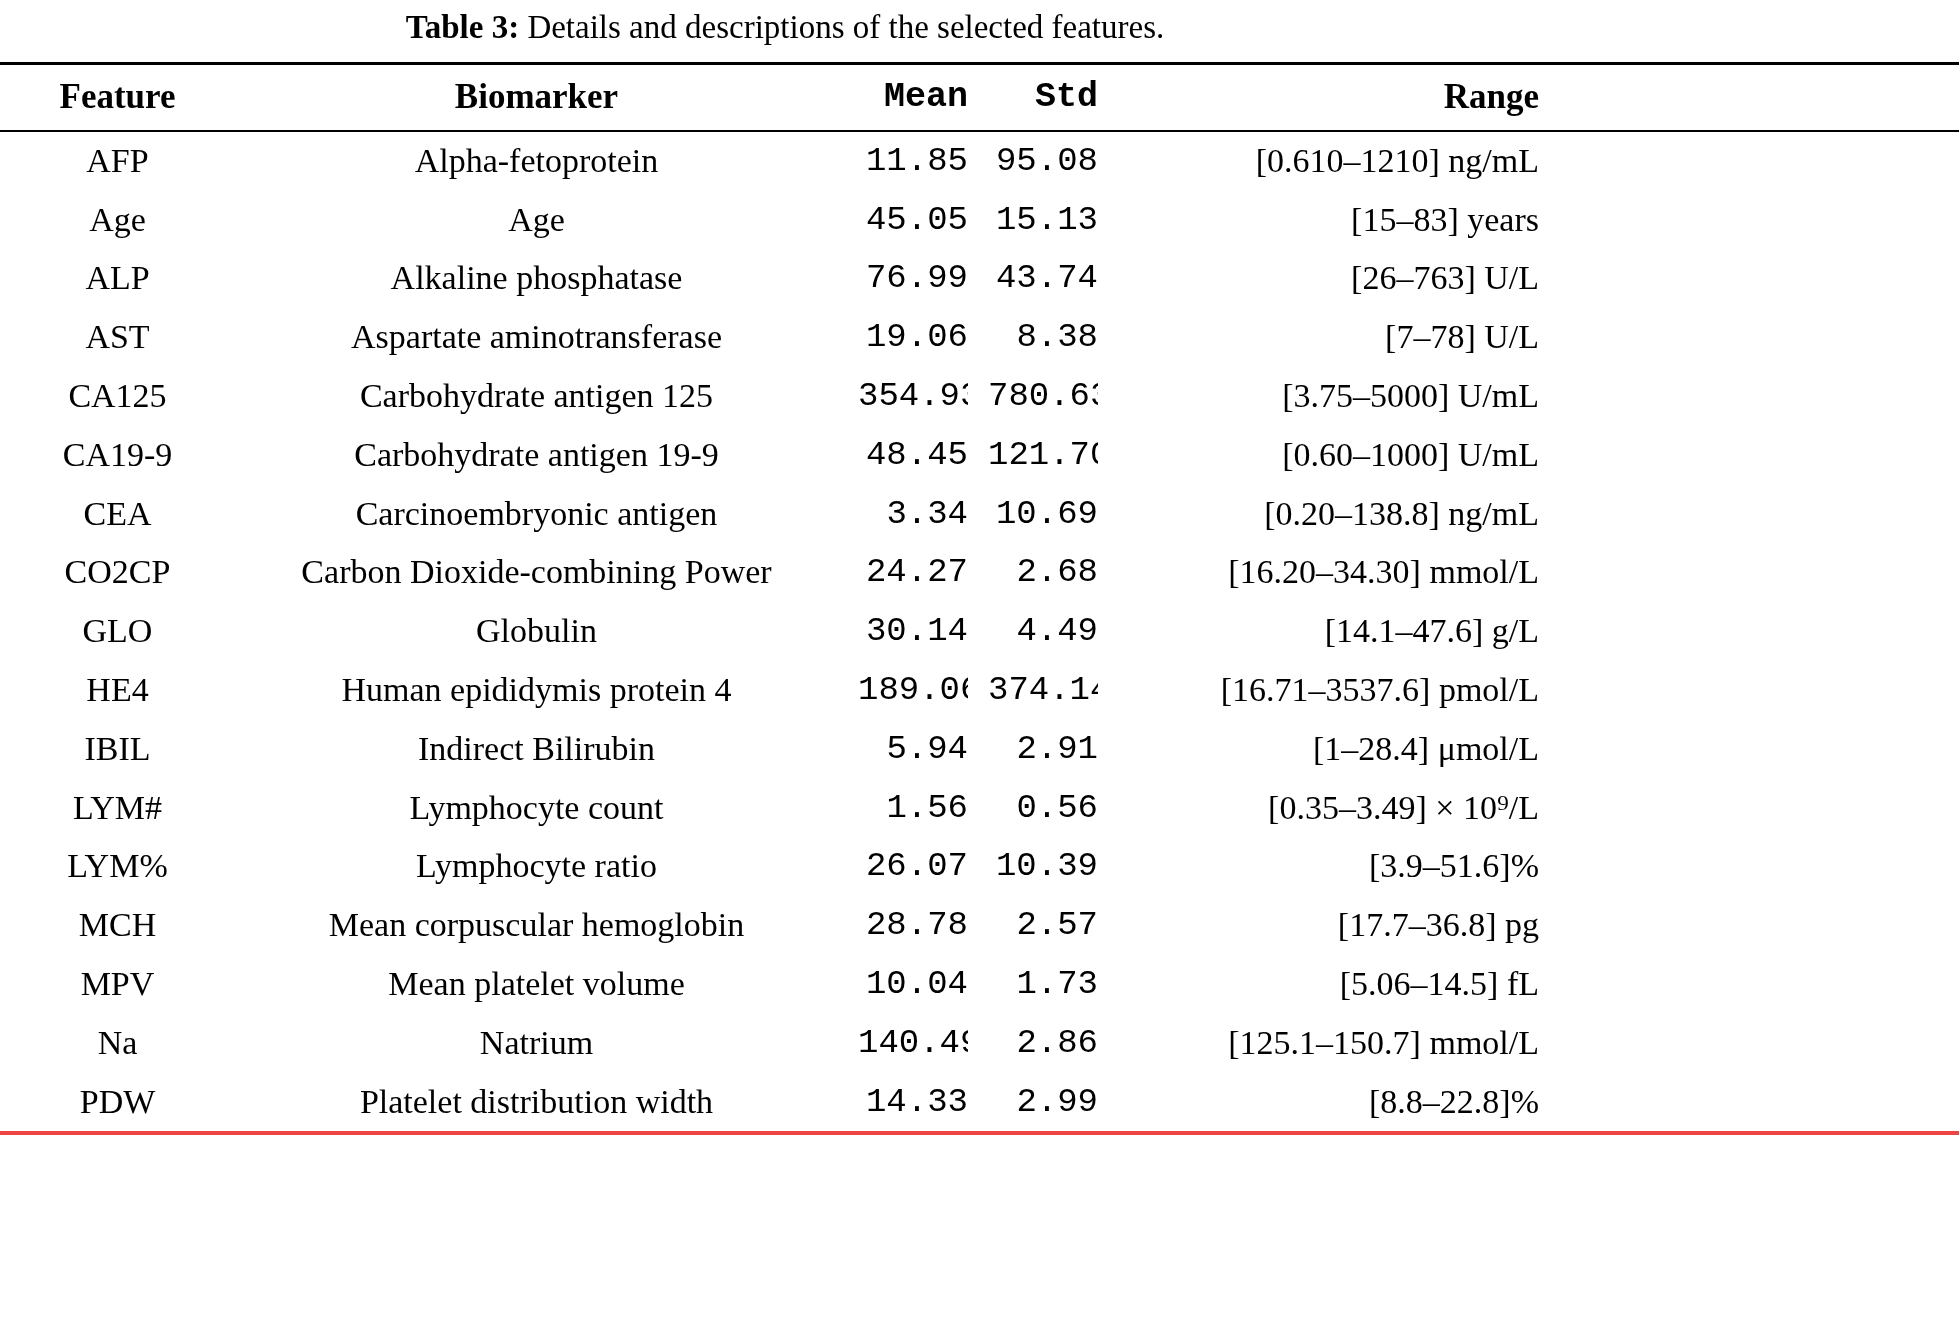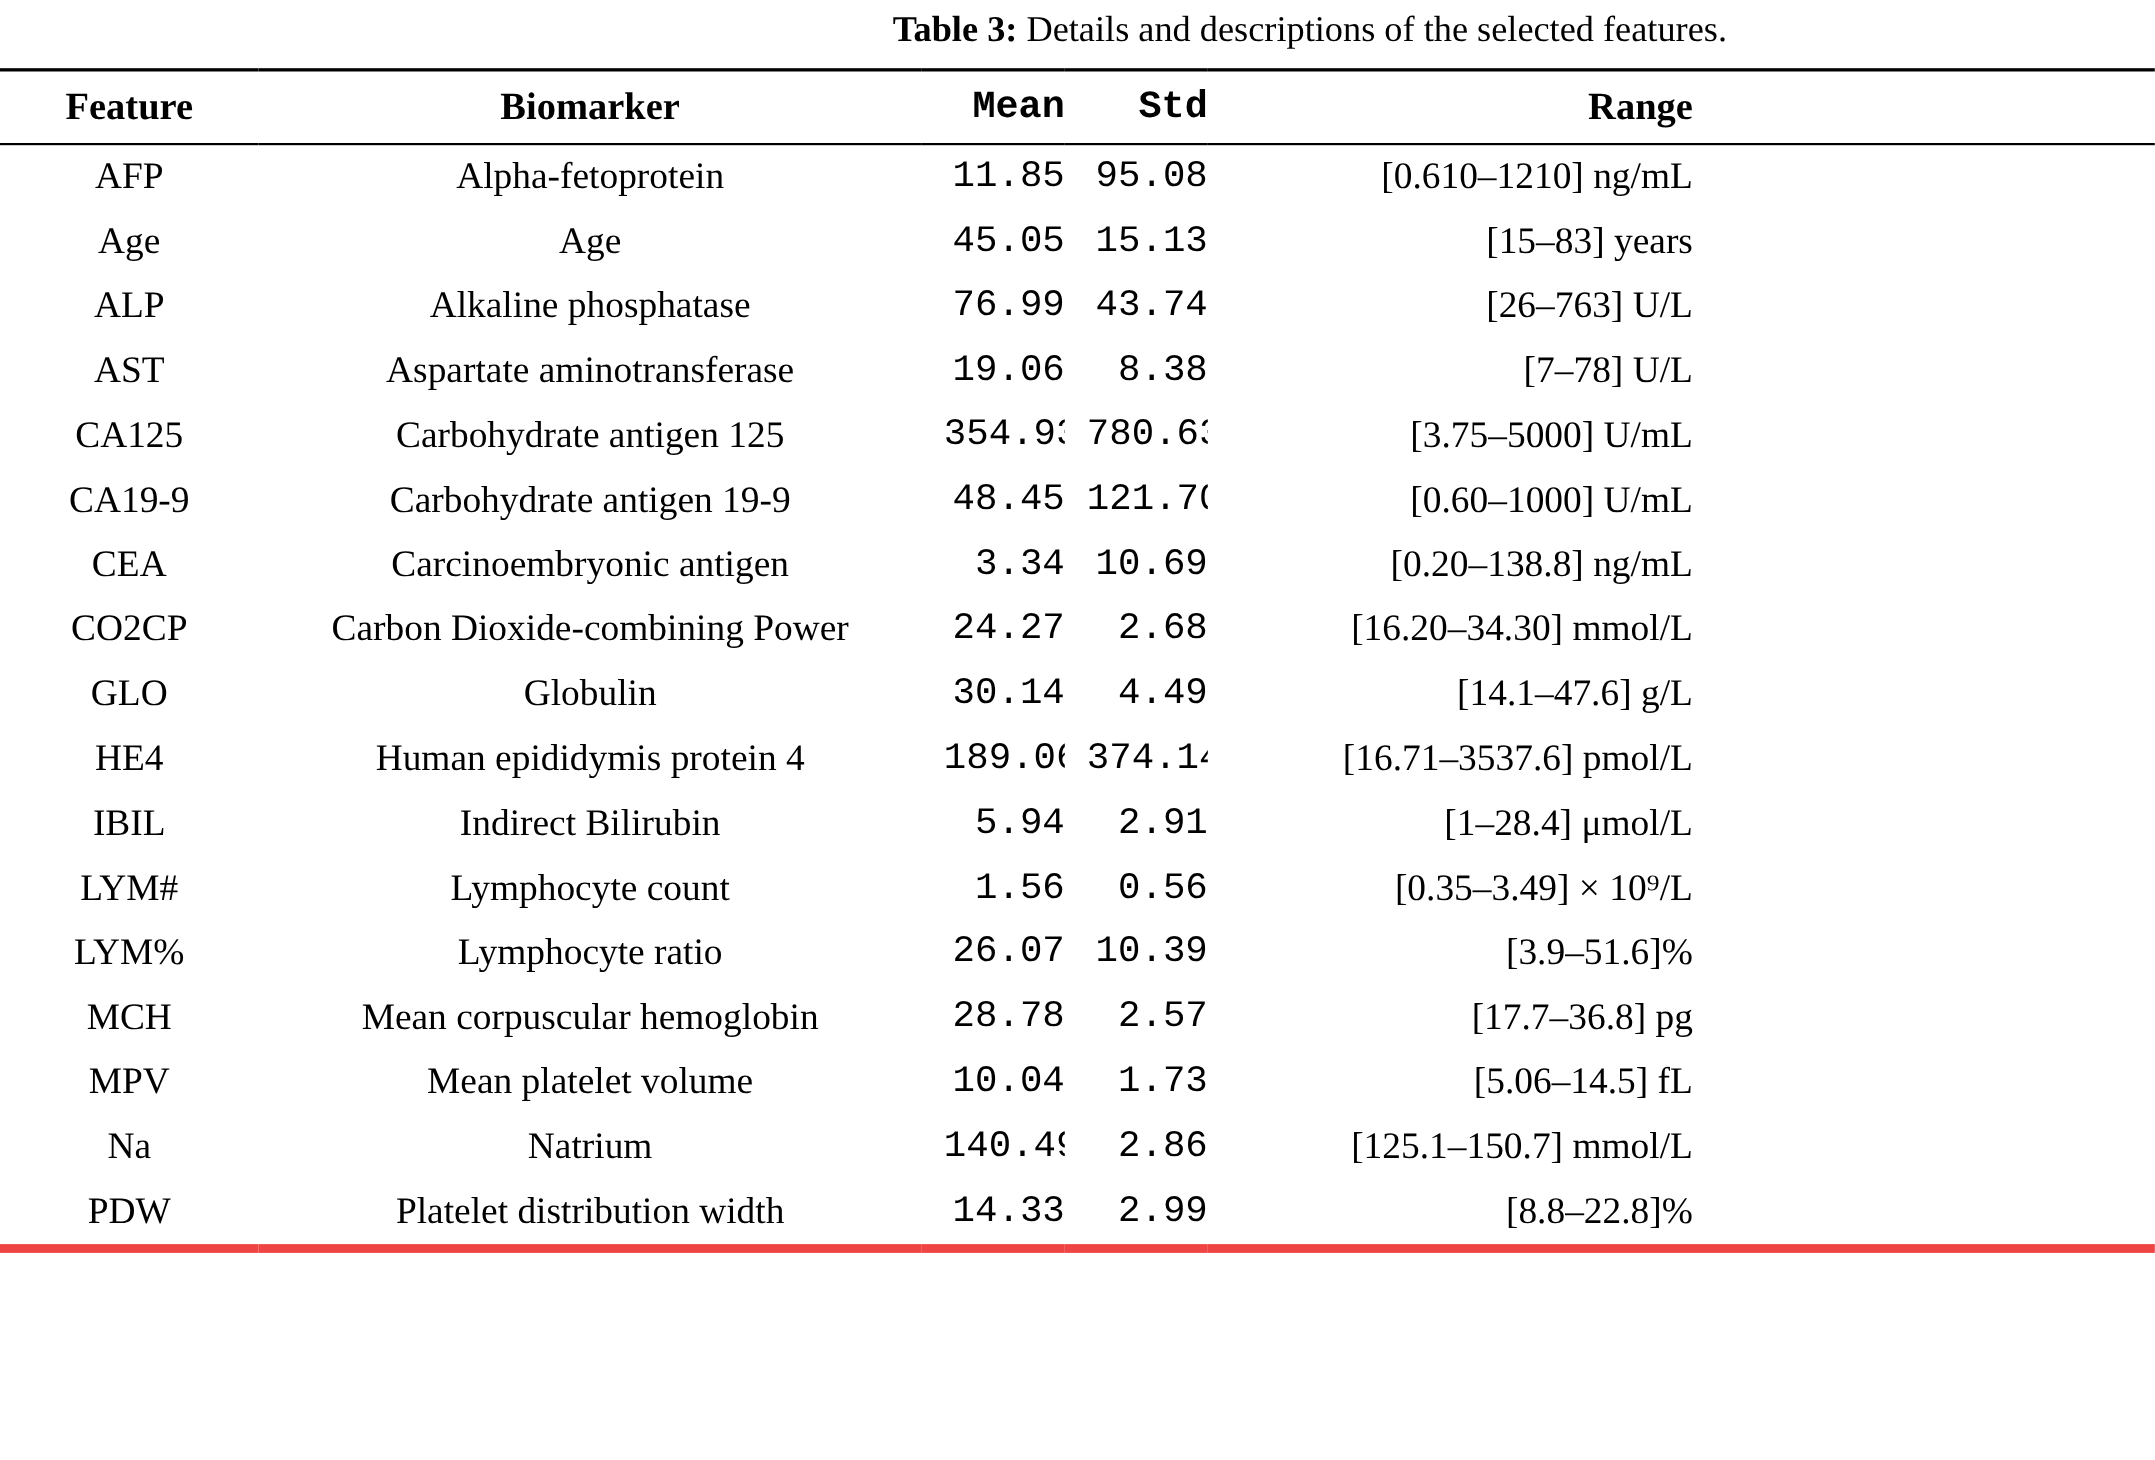"Table 3: Details and descriptions" .caption { text-align: right -> center }
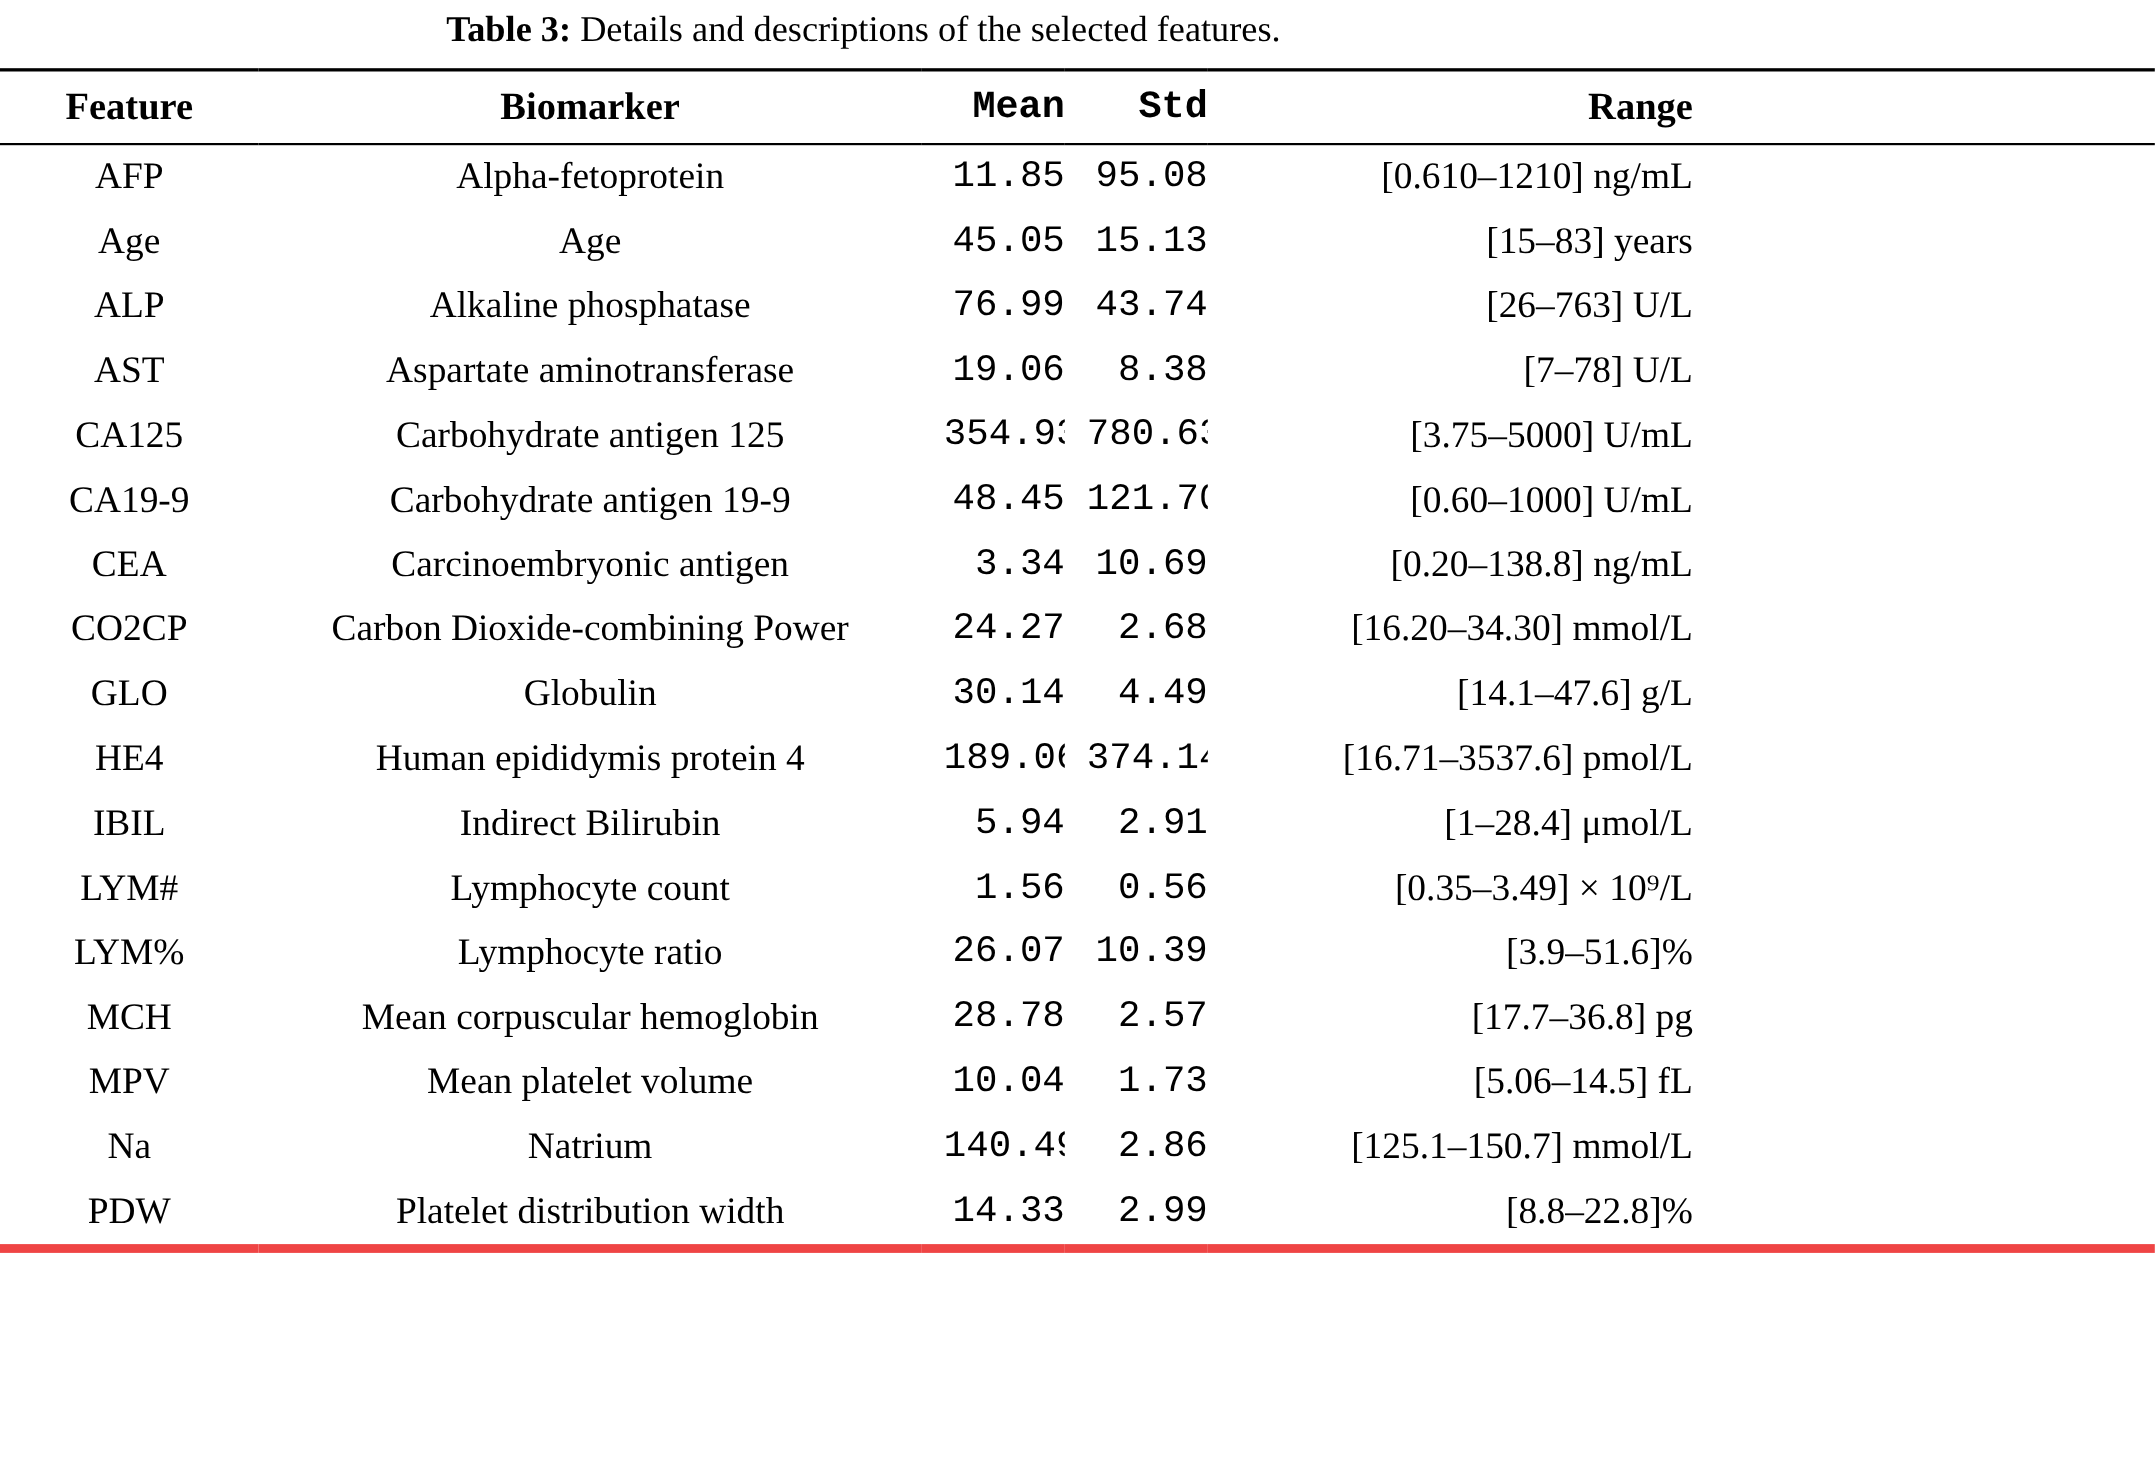"Feature" table.features { border-bottom: 8px solid #ef4444 -> 4px solid #ef4444 }
